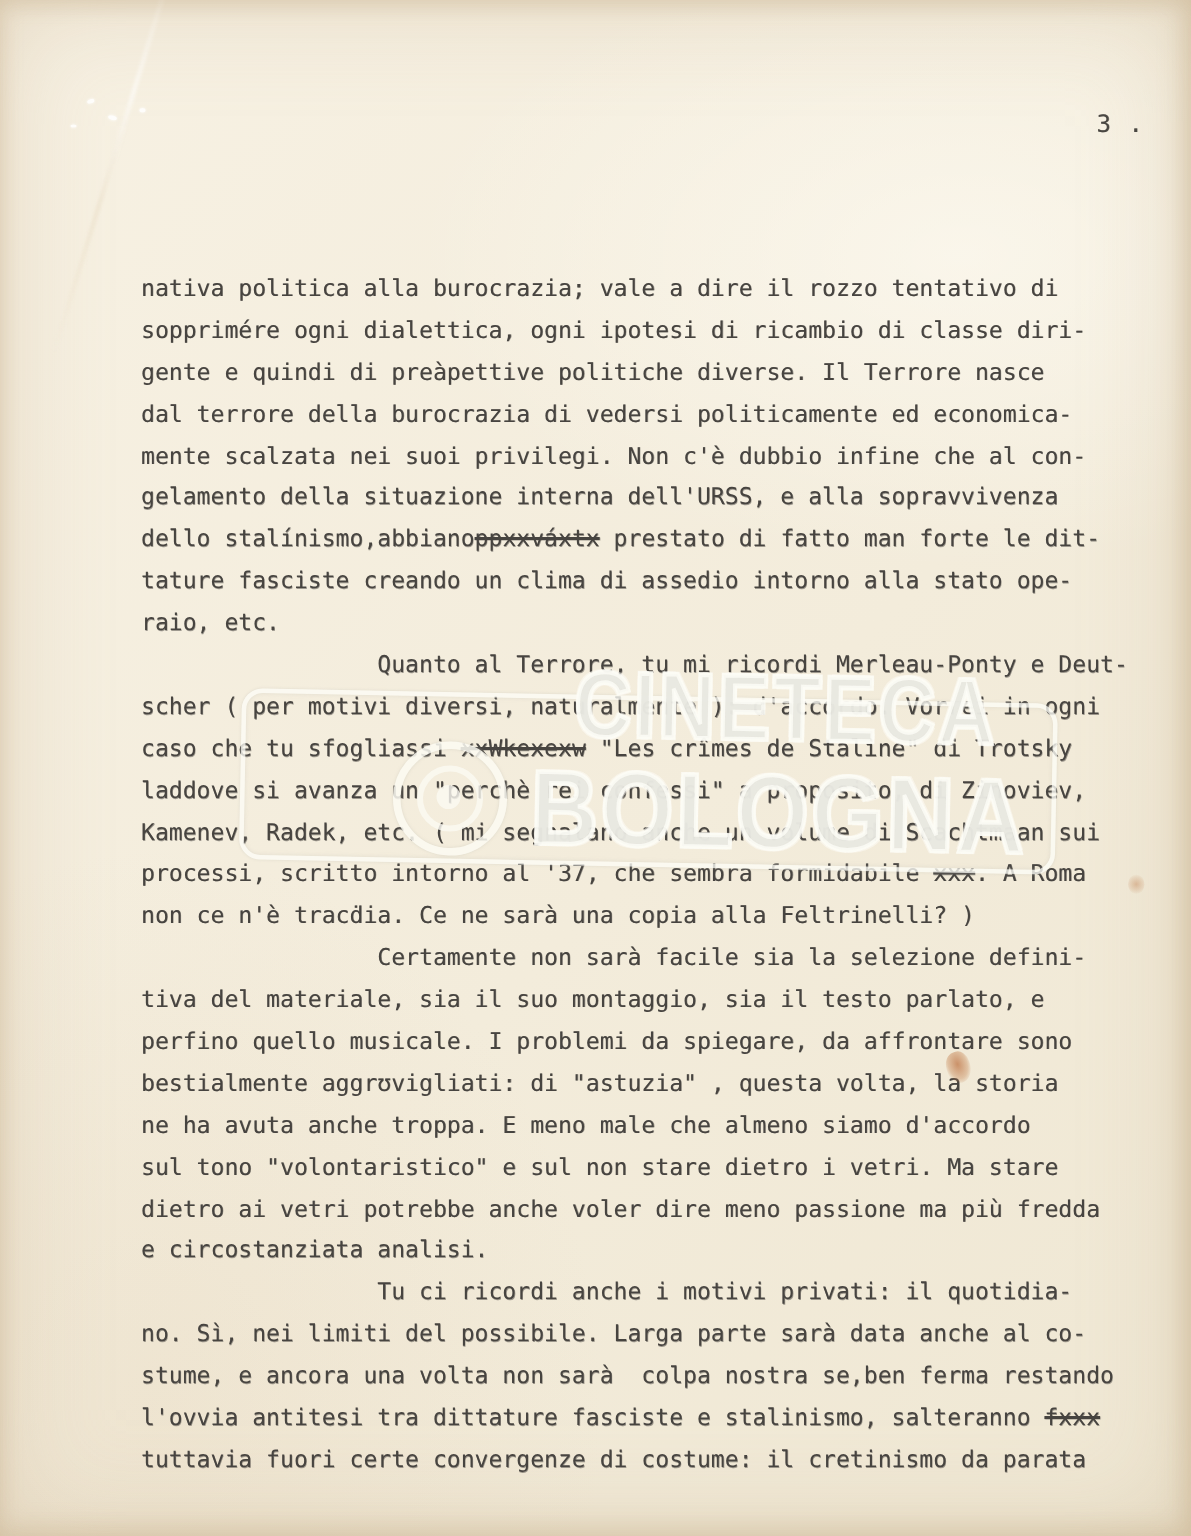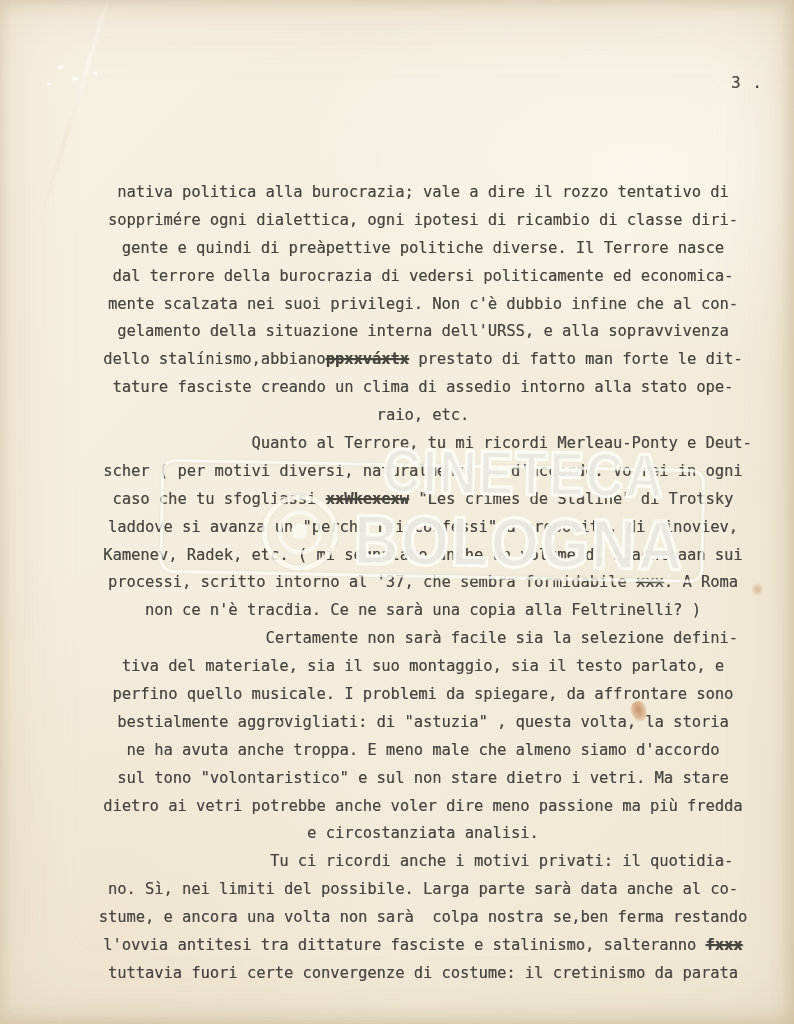"nativa politica alla burocrazia; vale" .doc { text-align: center -> none }
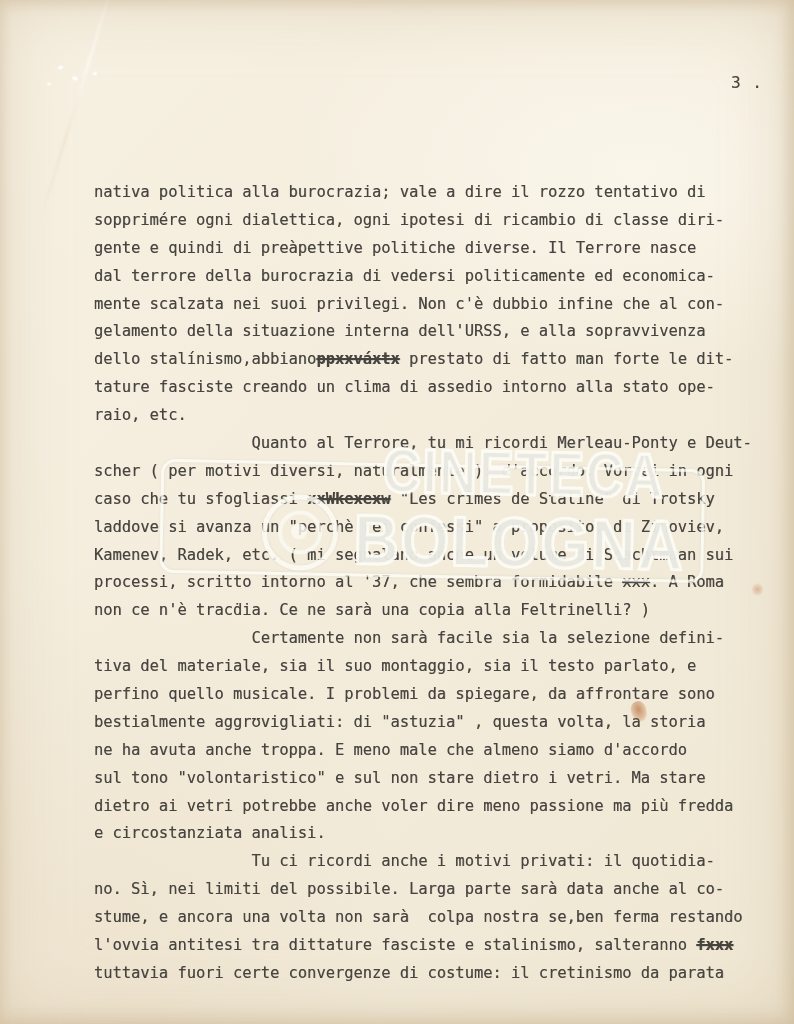"ppxxváxtx" .bold { font-weight: bold -> normal }
